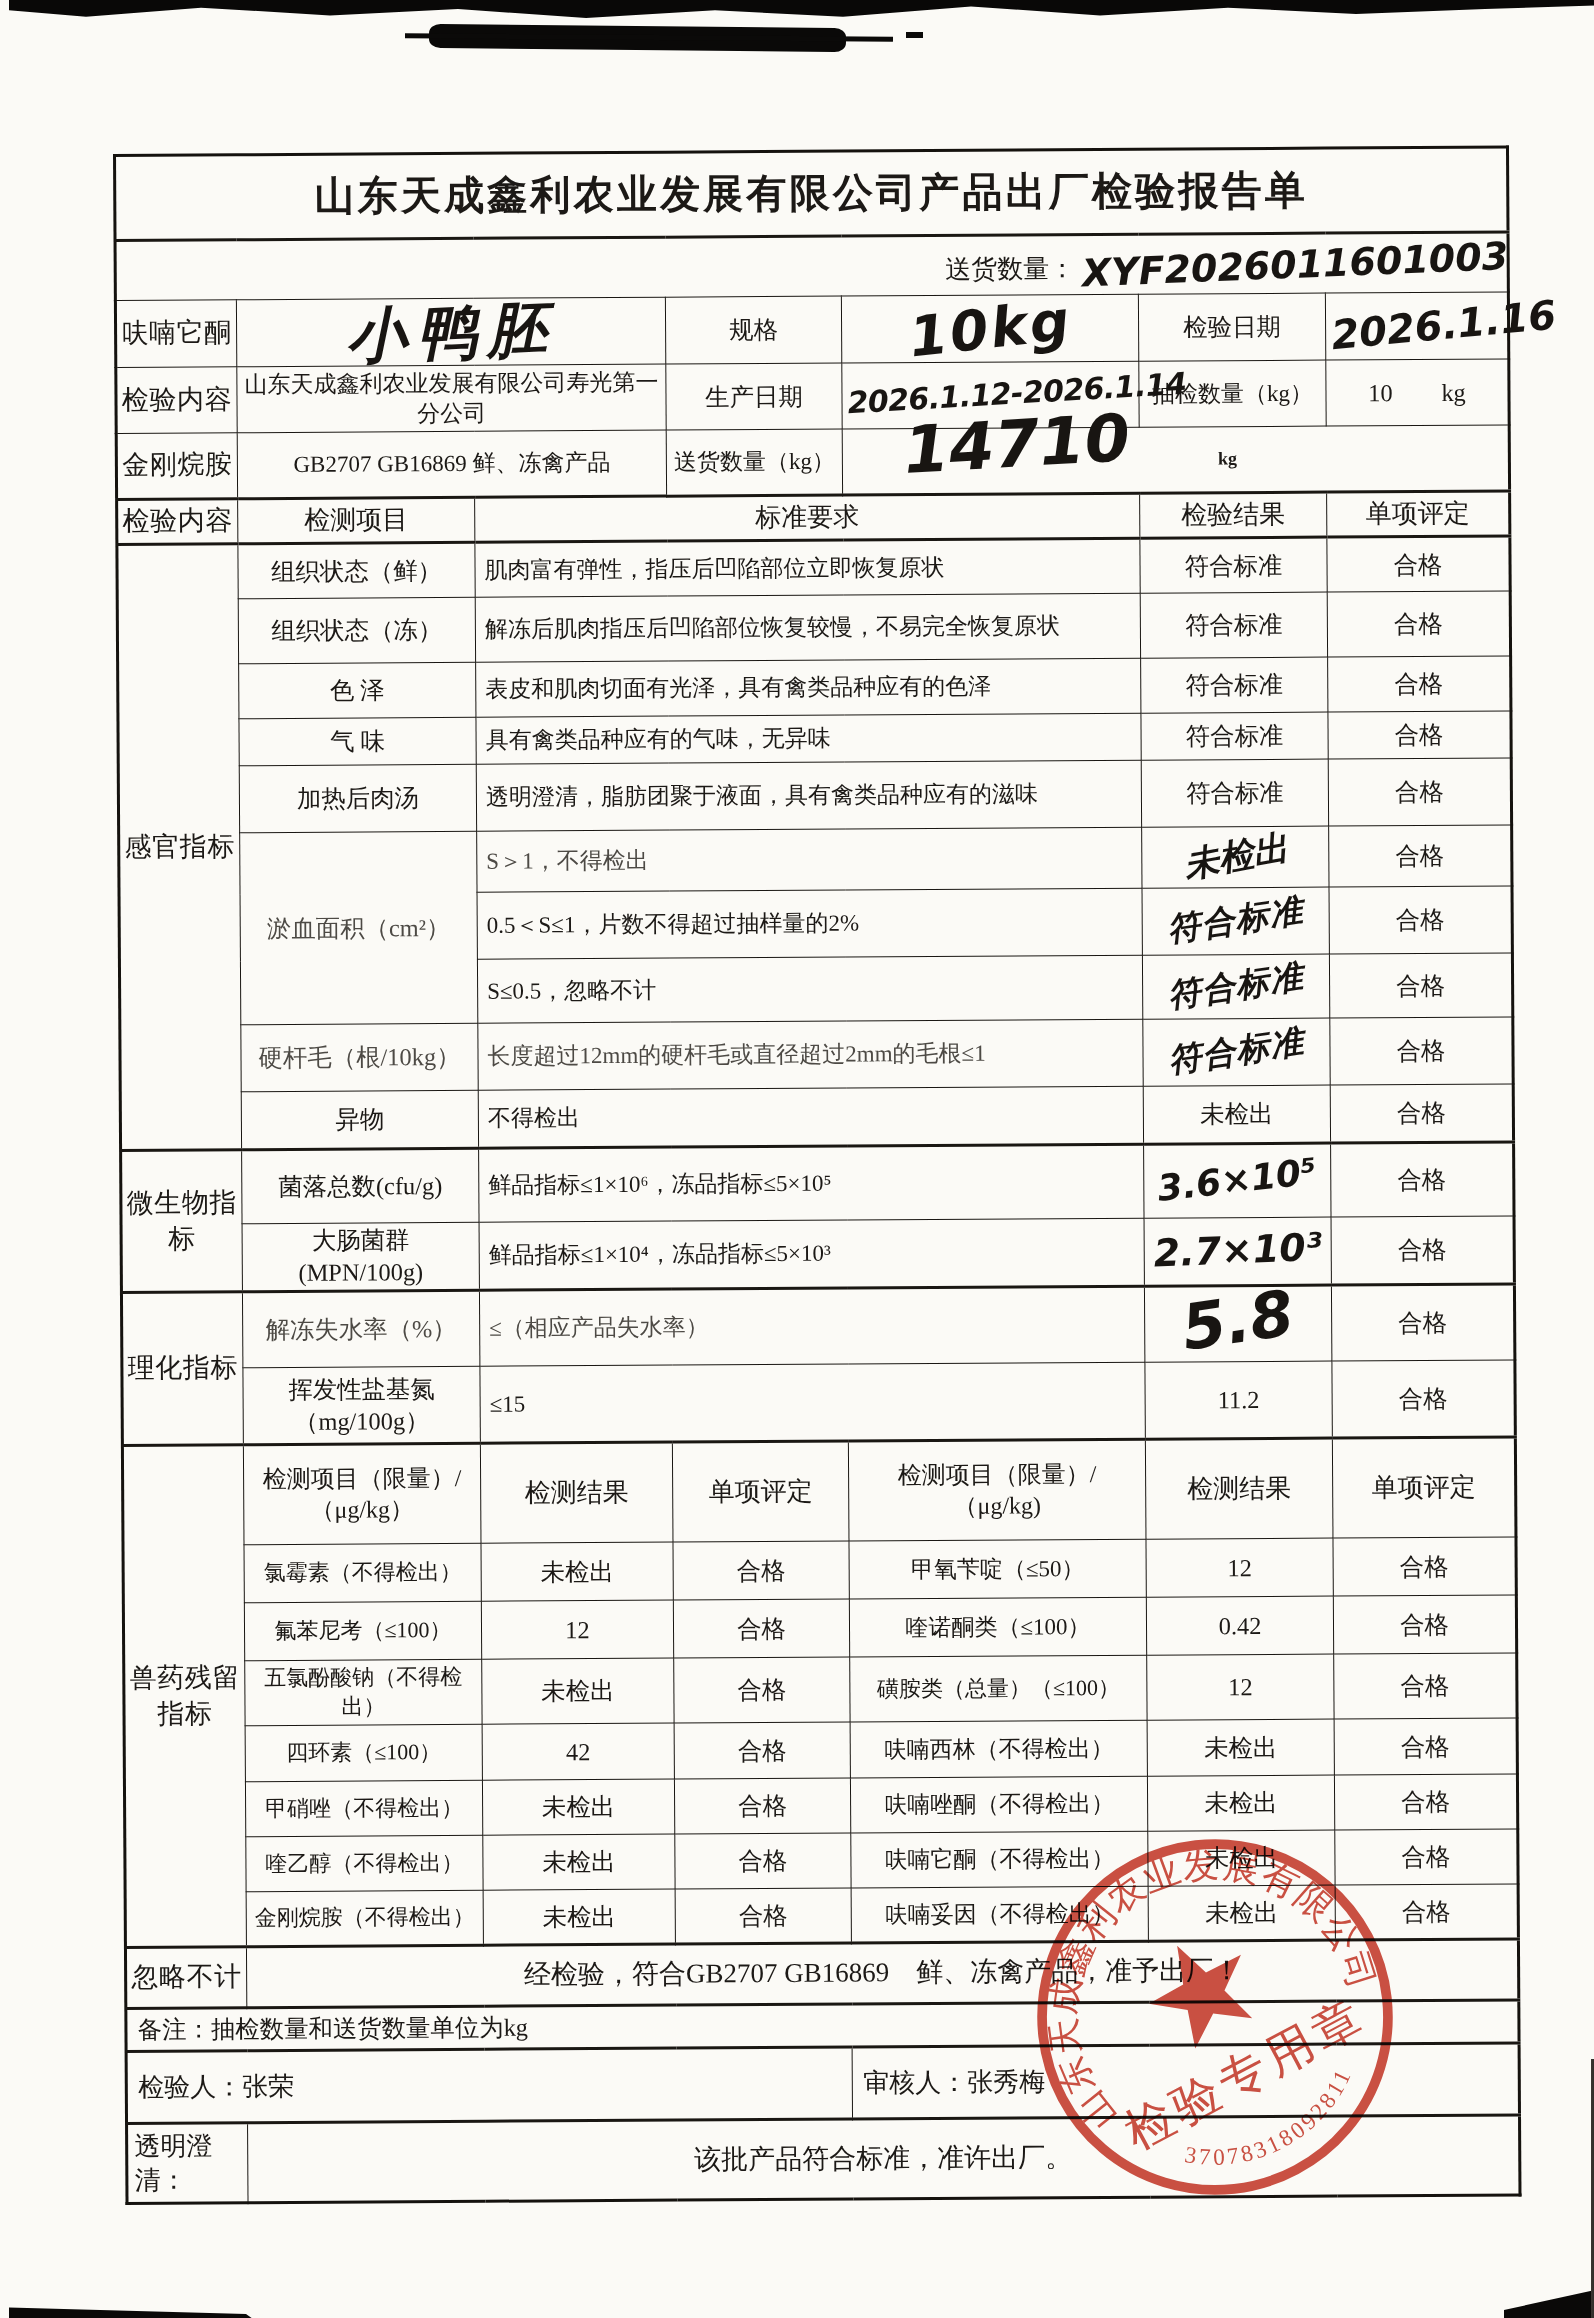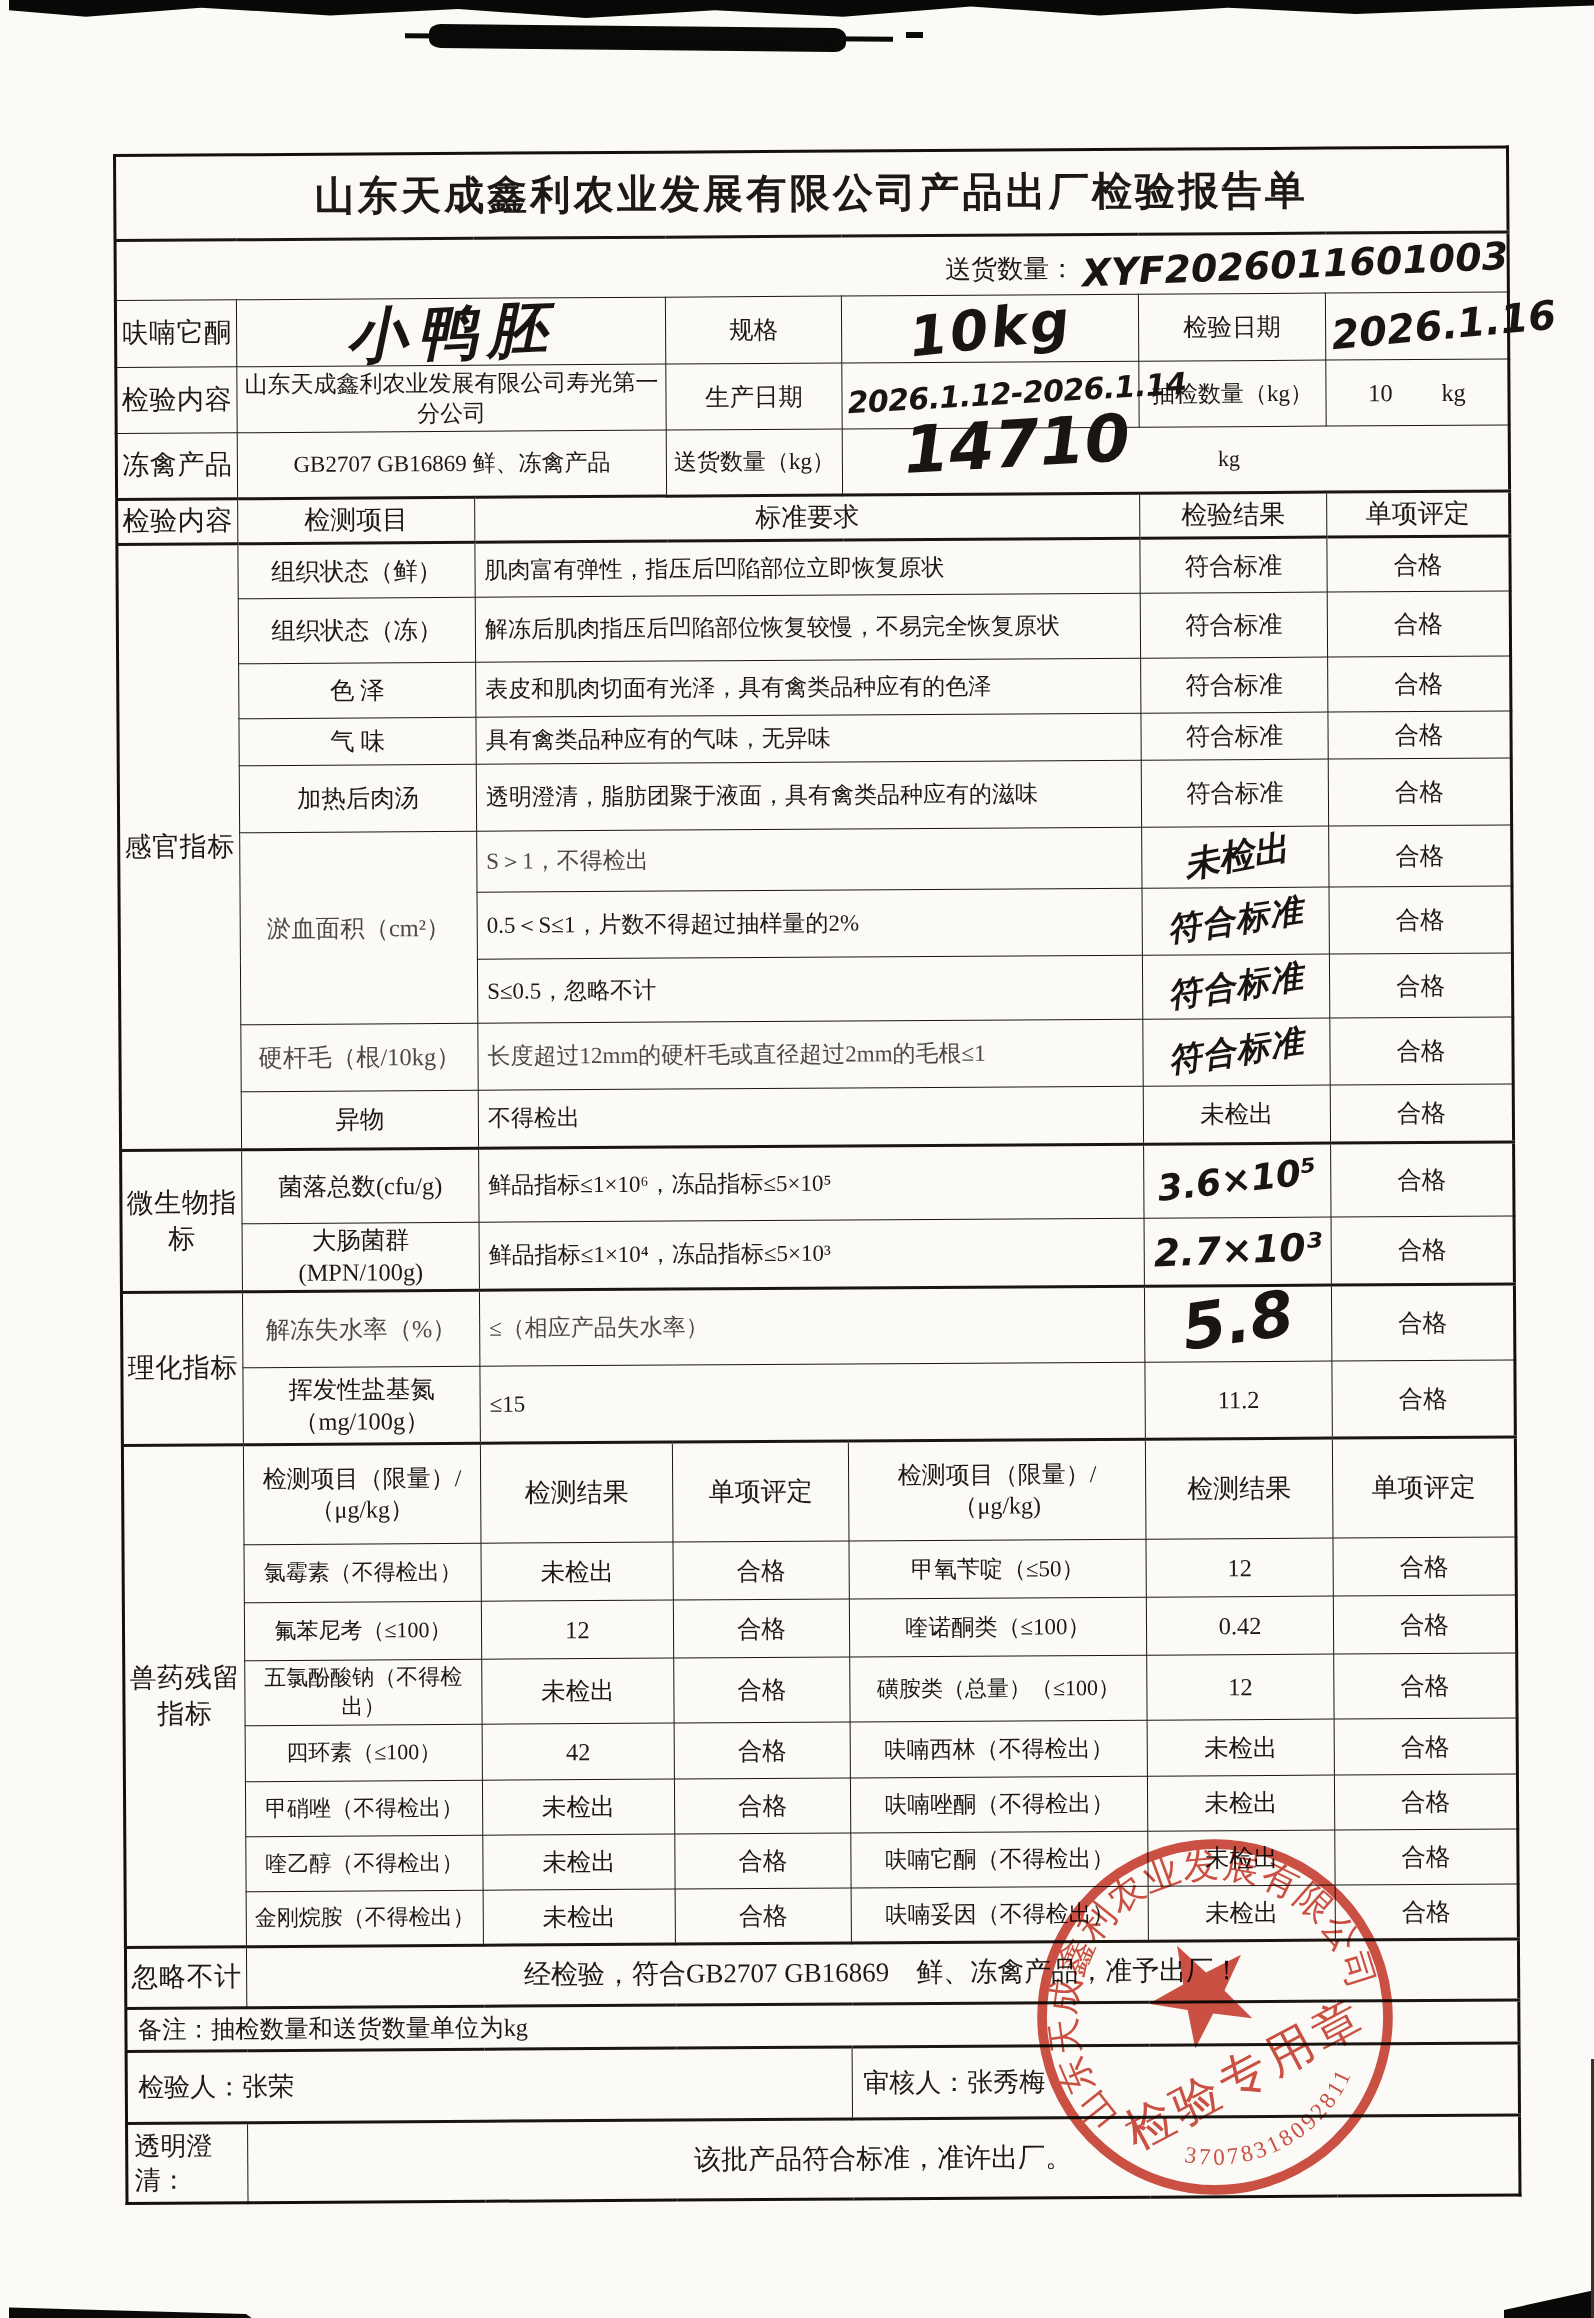"冻禽产品" td.c1lab { text: 冻禽产品 -> 金刚烷胺 }
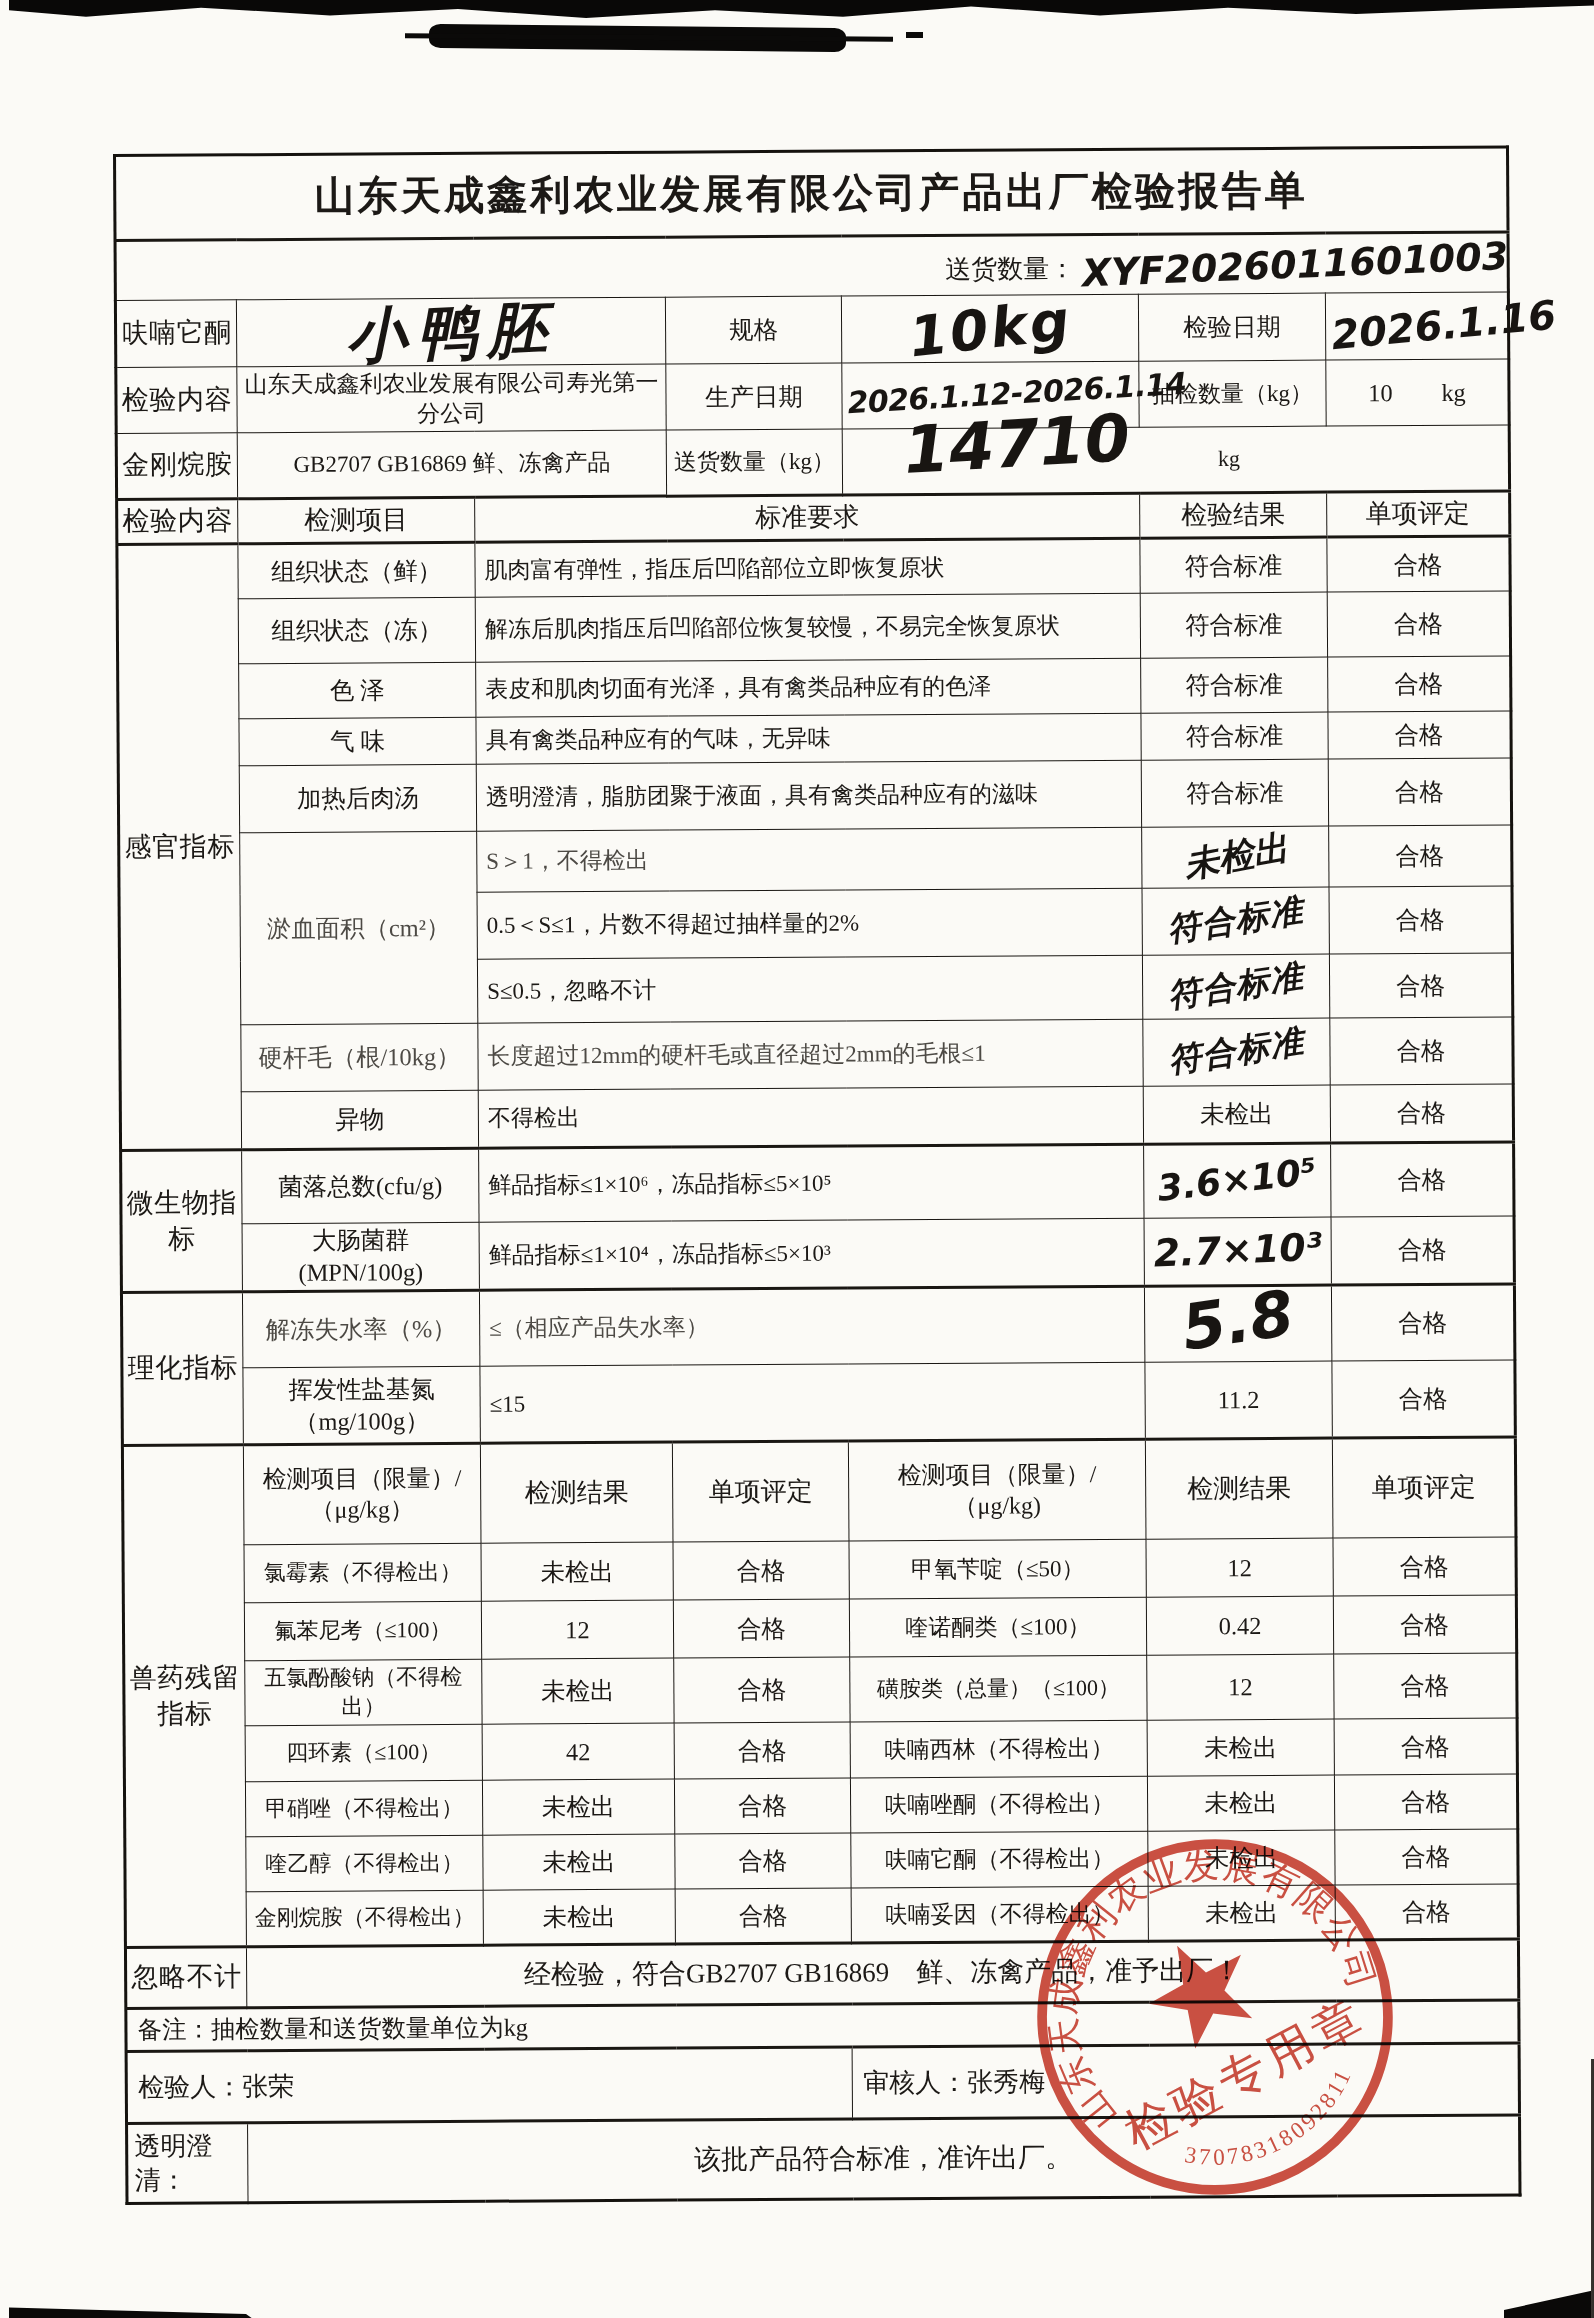"kg" .kg-print { font-size: 22px -> 18px; font-weight: none -> bold }
